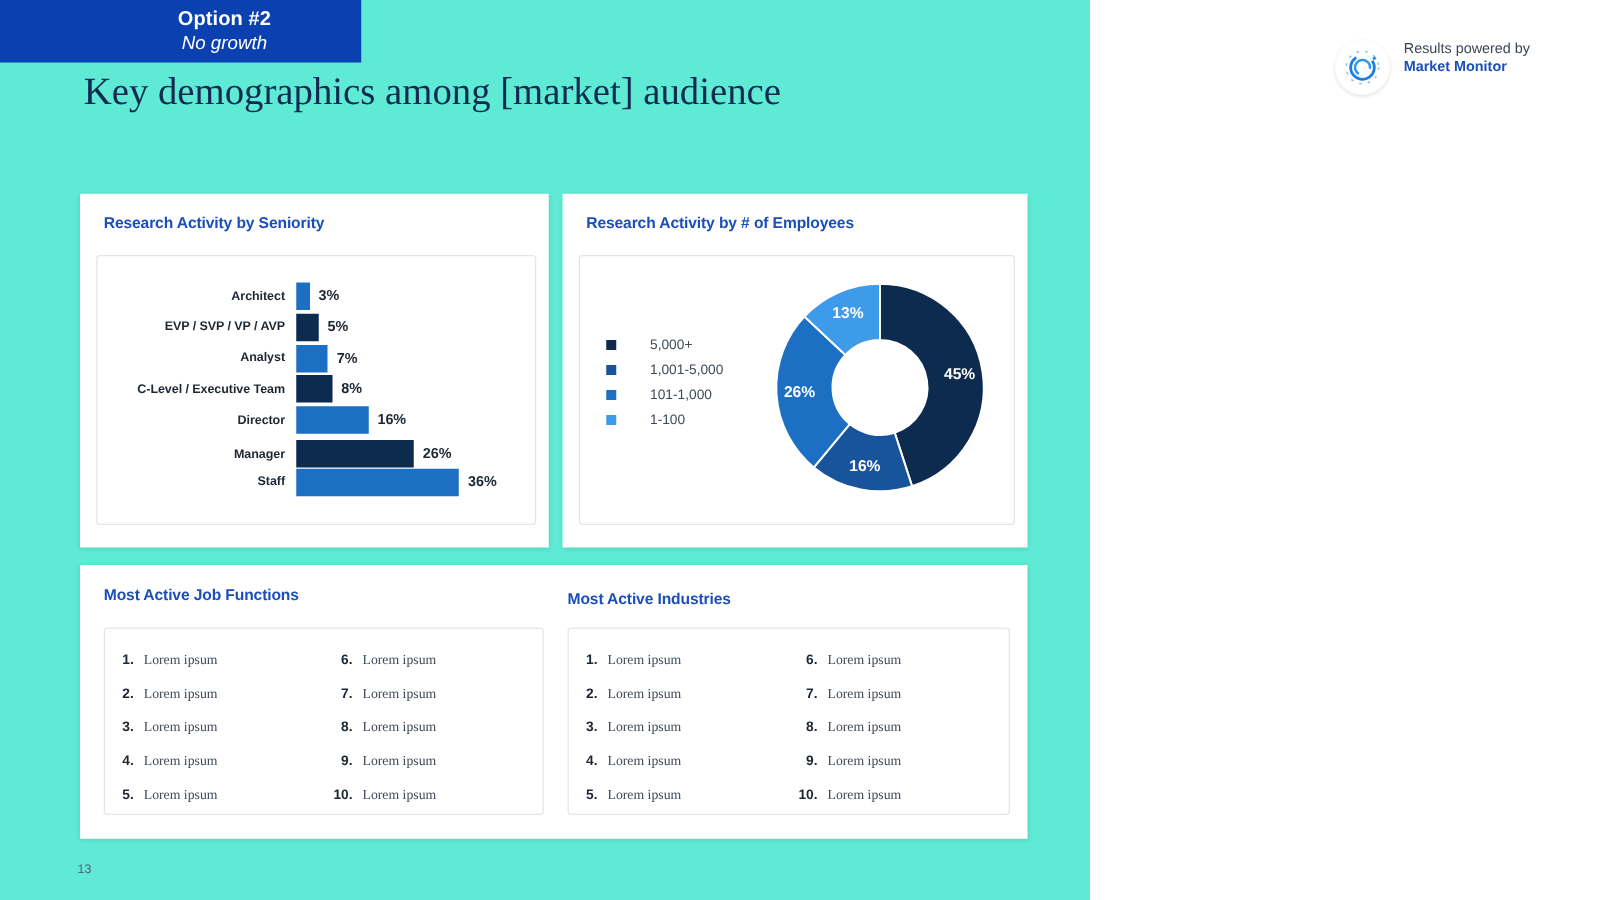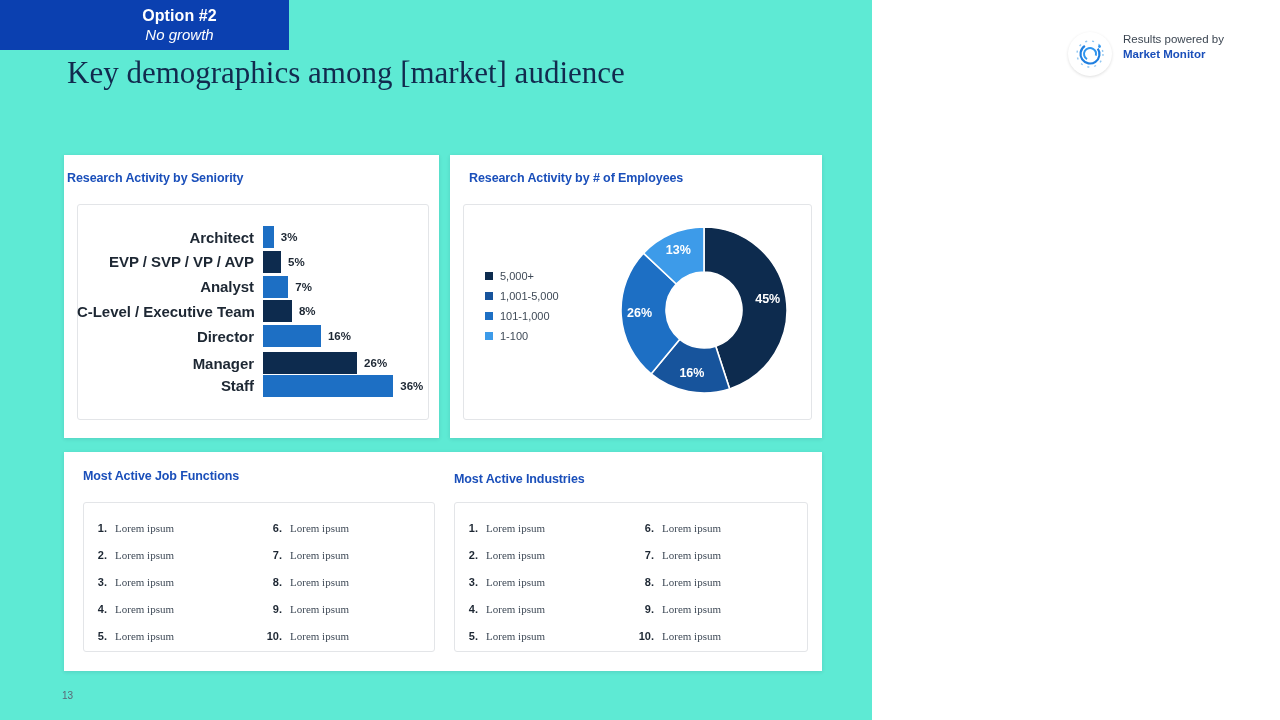"Research Activity by Seniority" #heading-seniority { left: 67px -> 83px }
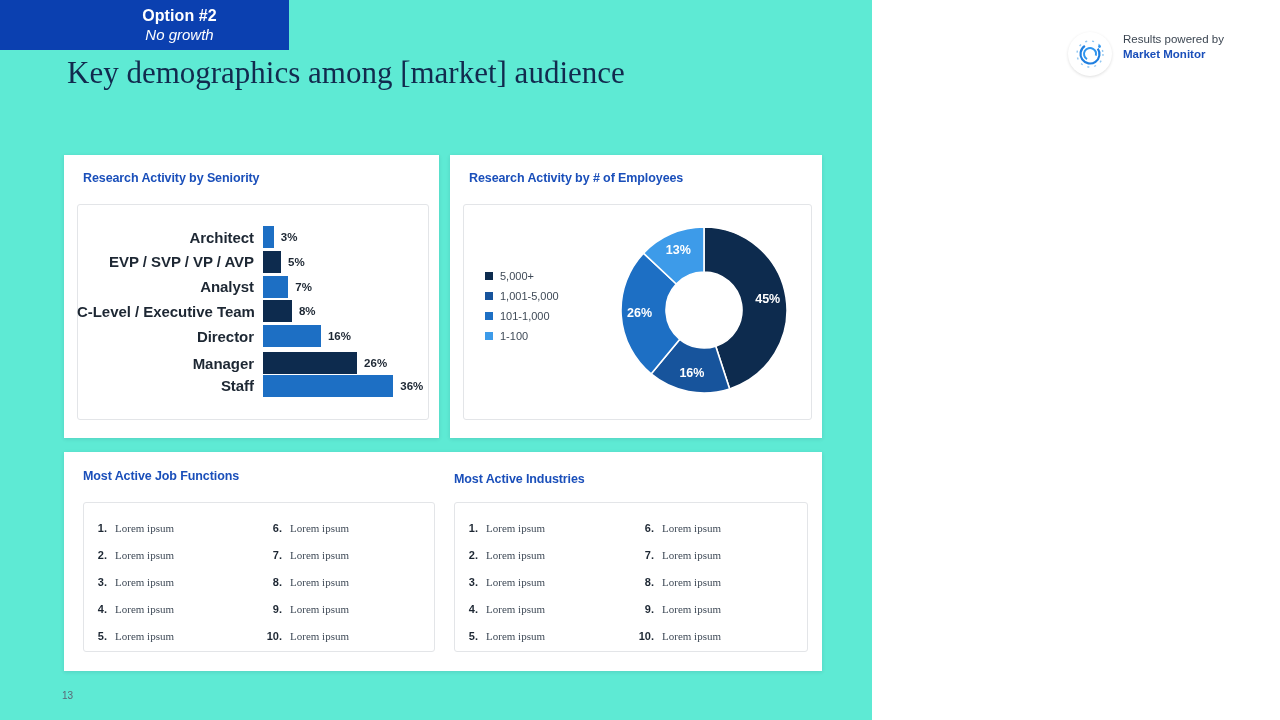"Architect" .bar-label { font-size: 15px -> 10px; width: 186px -> 160px }
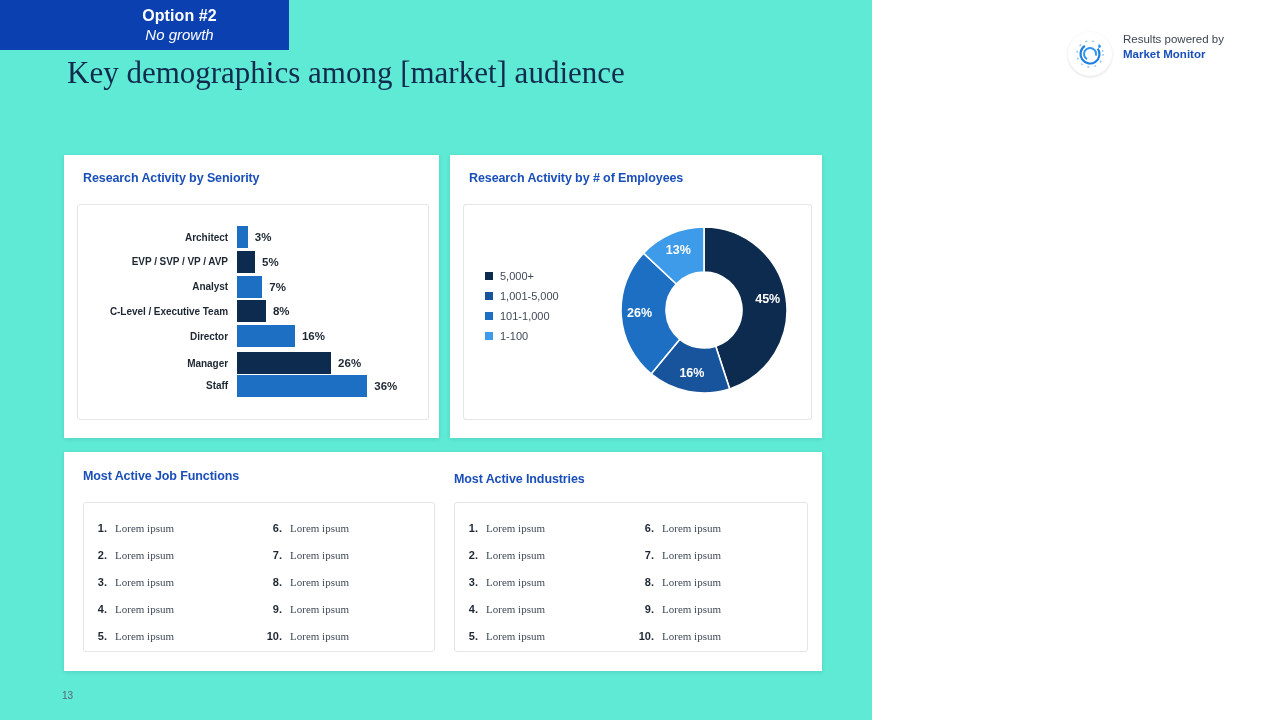"5,000+" .legend-text { margin-left: none -> 20px }
